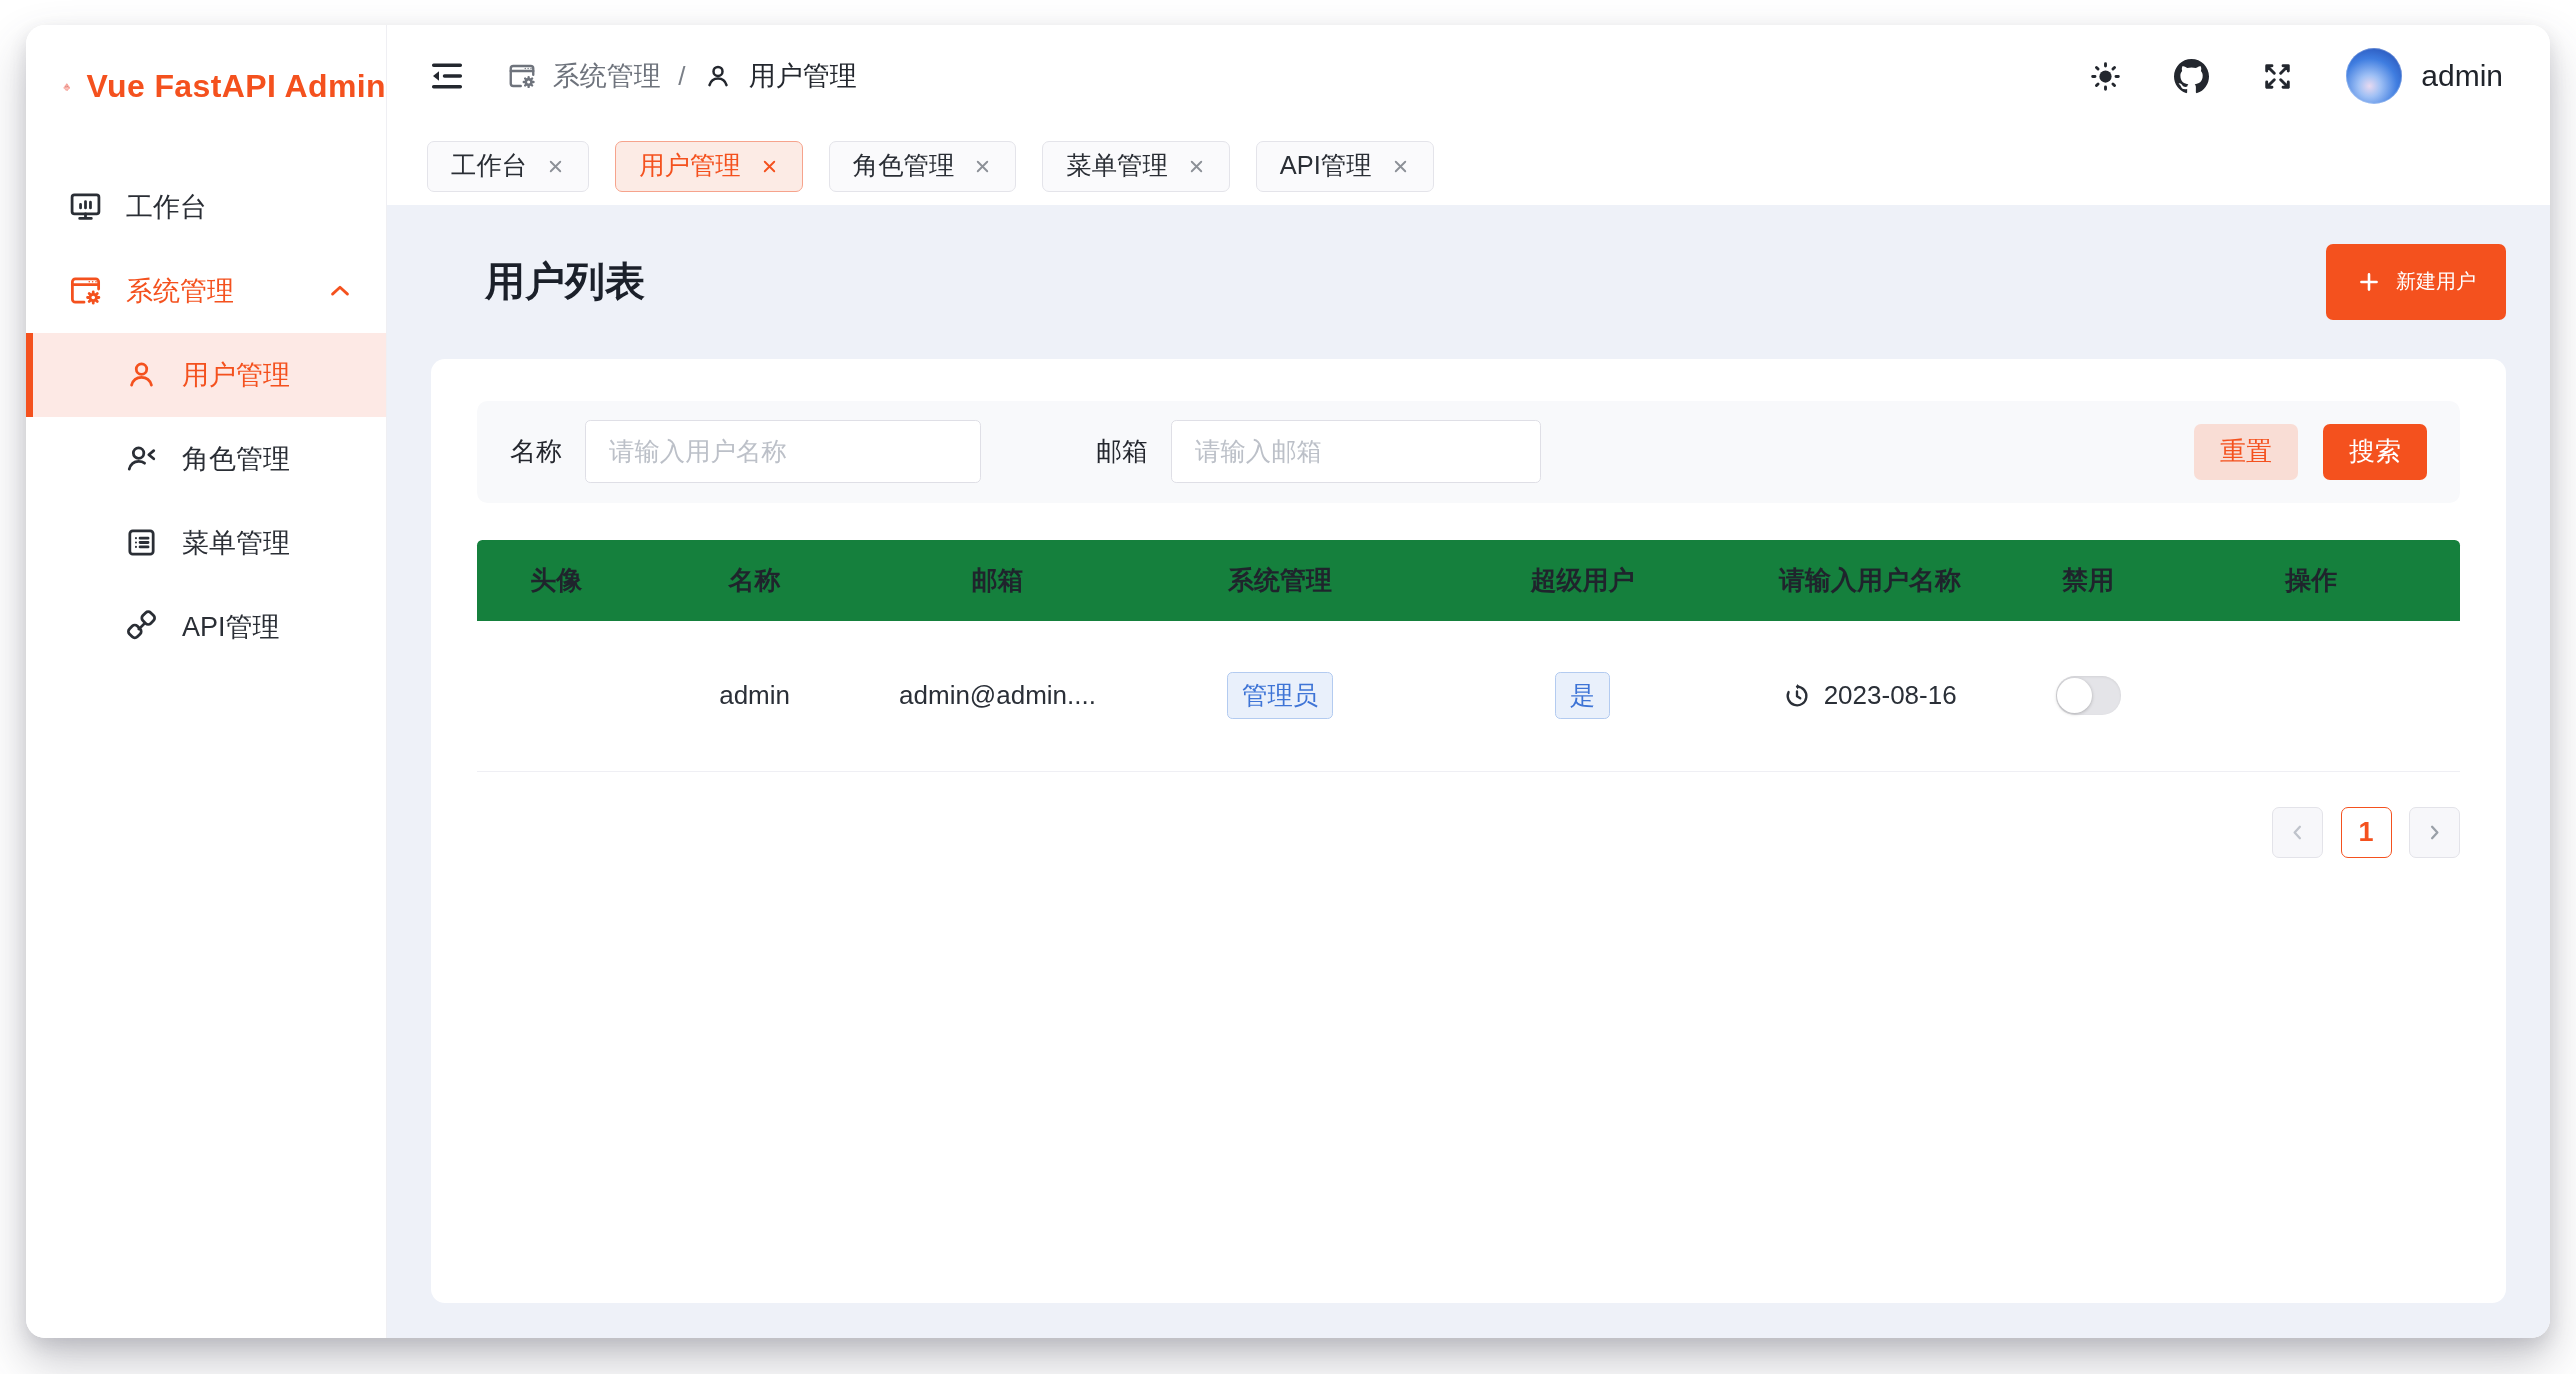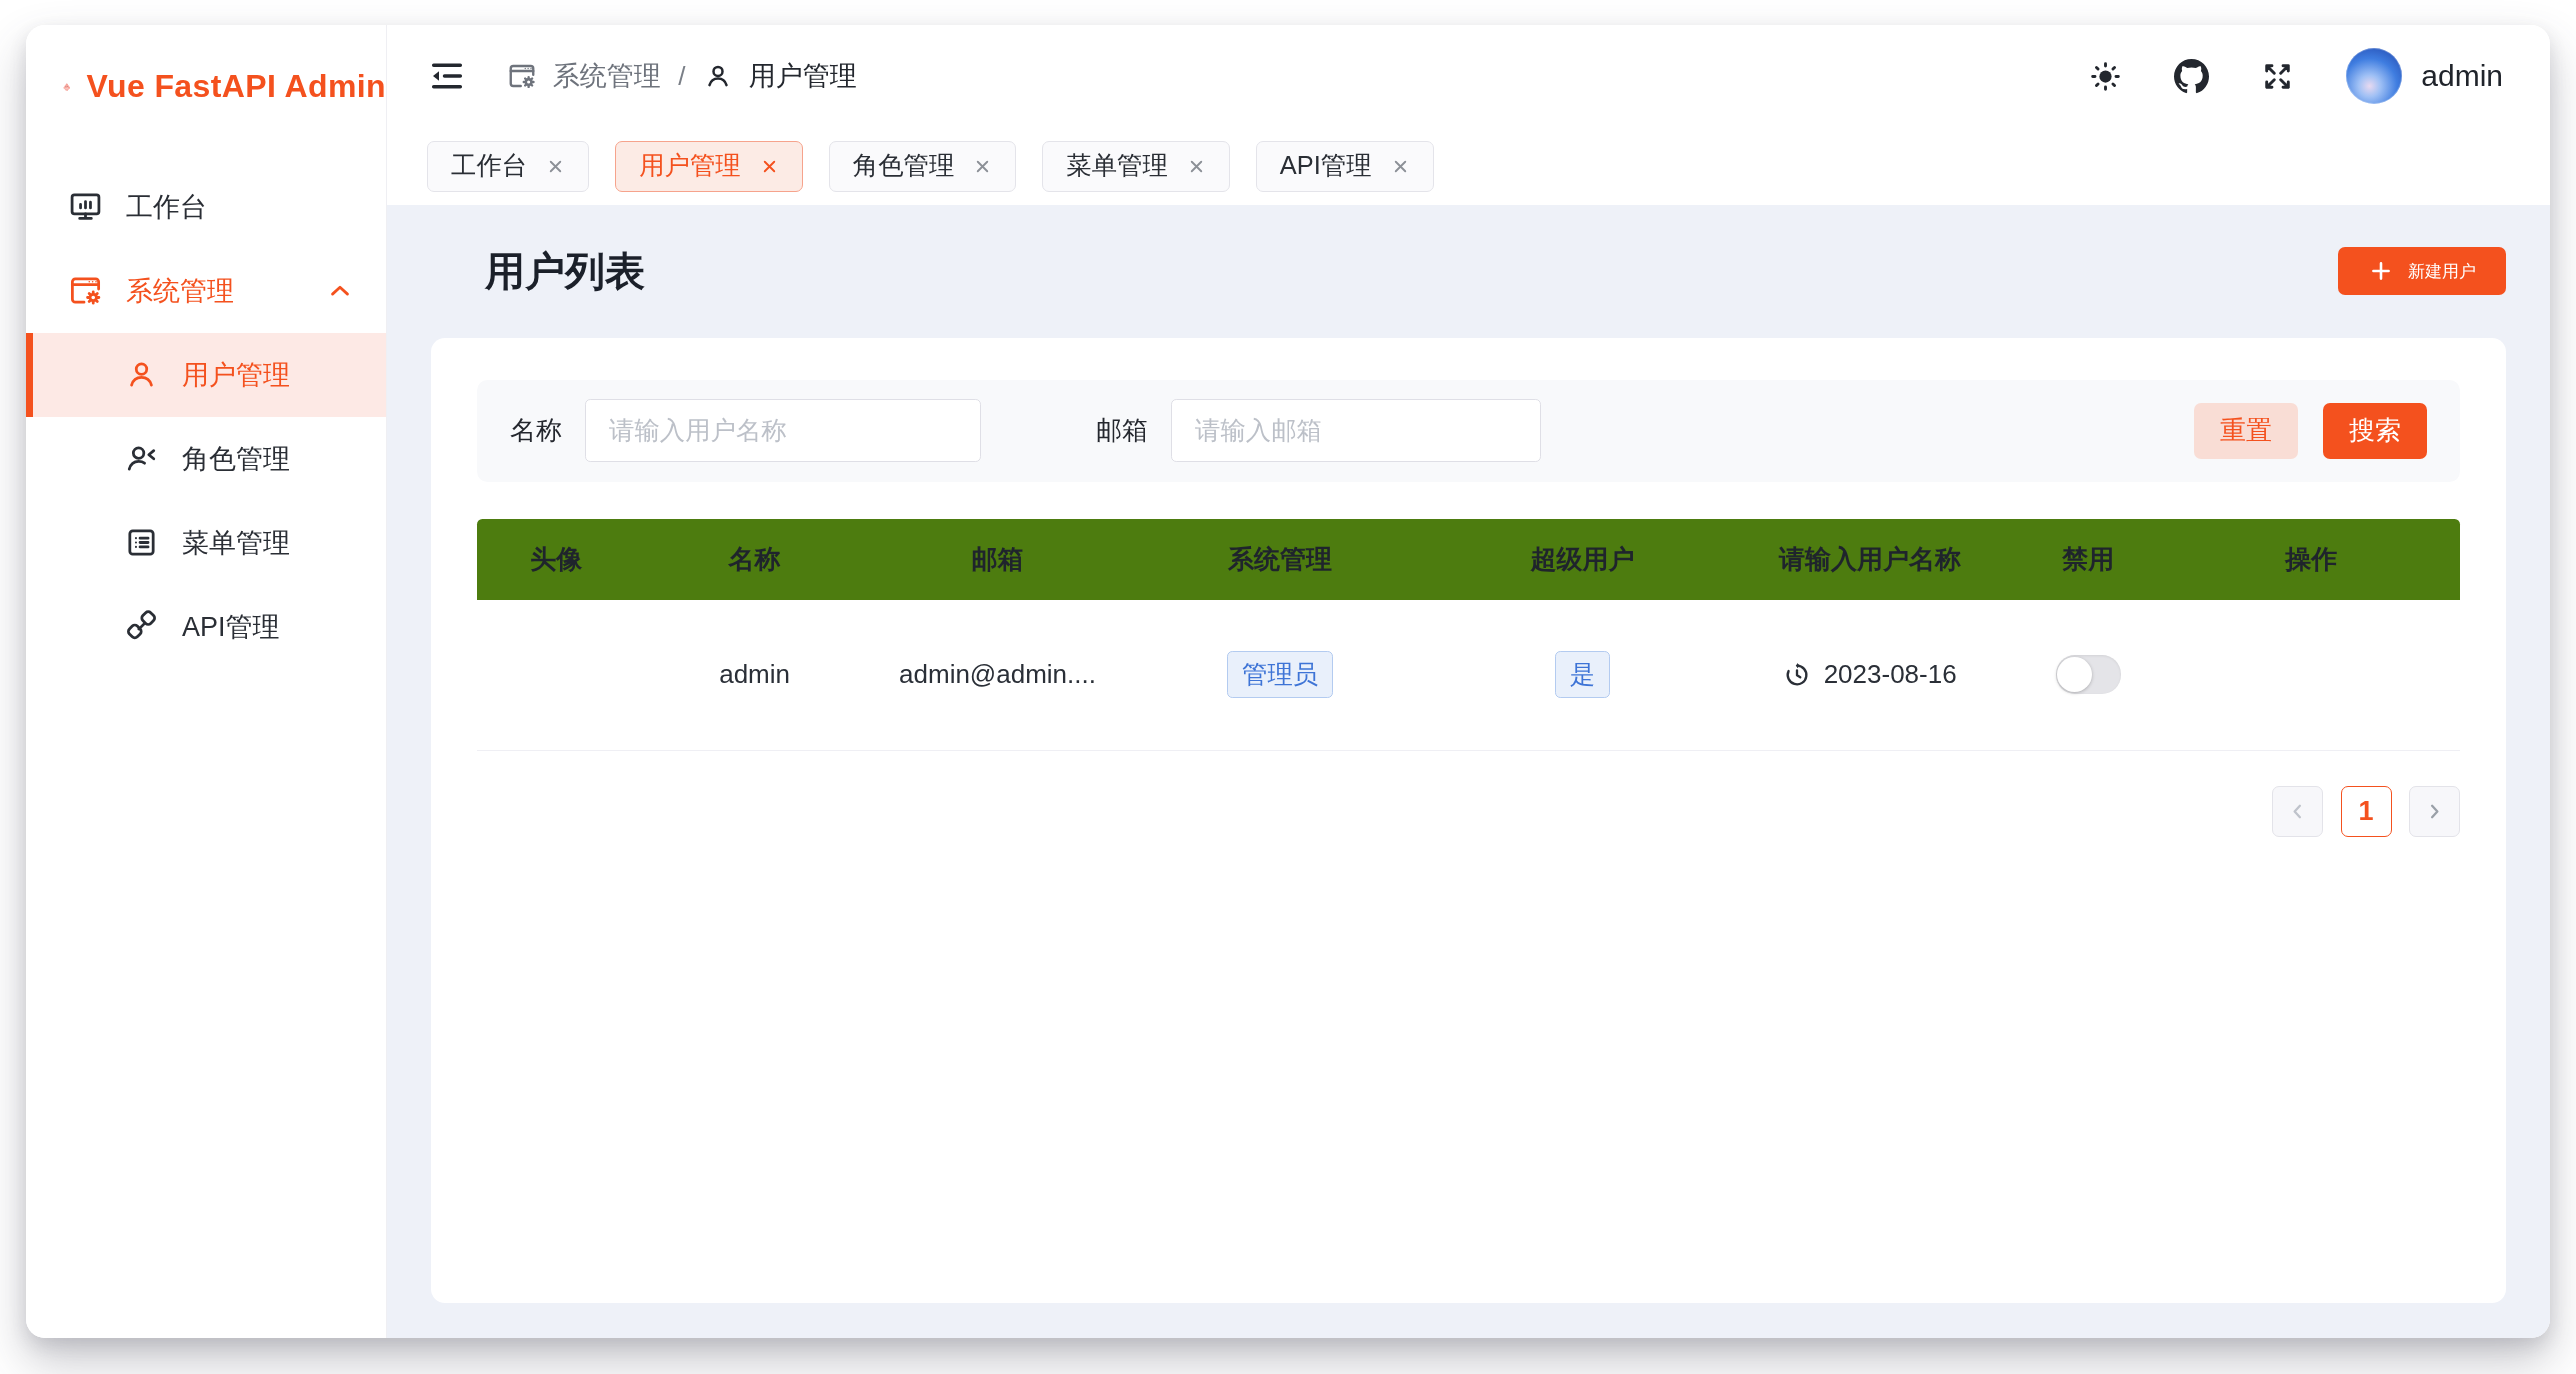"新建用户" .create-btn { font-size: 17px -> 20px; height: 48px -> 76px }
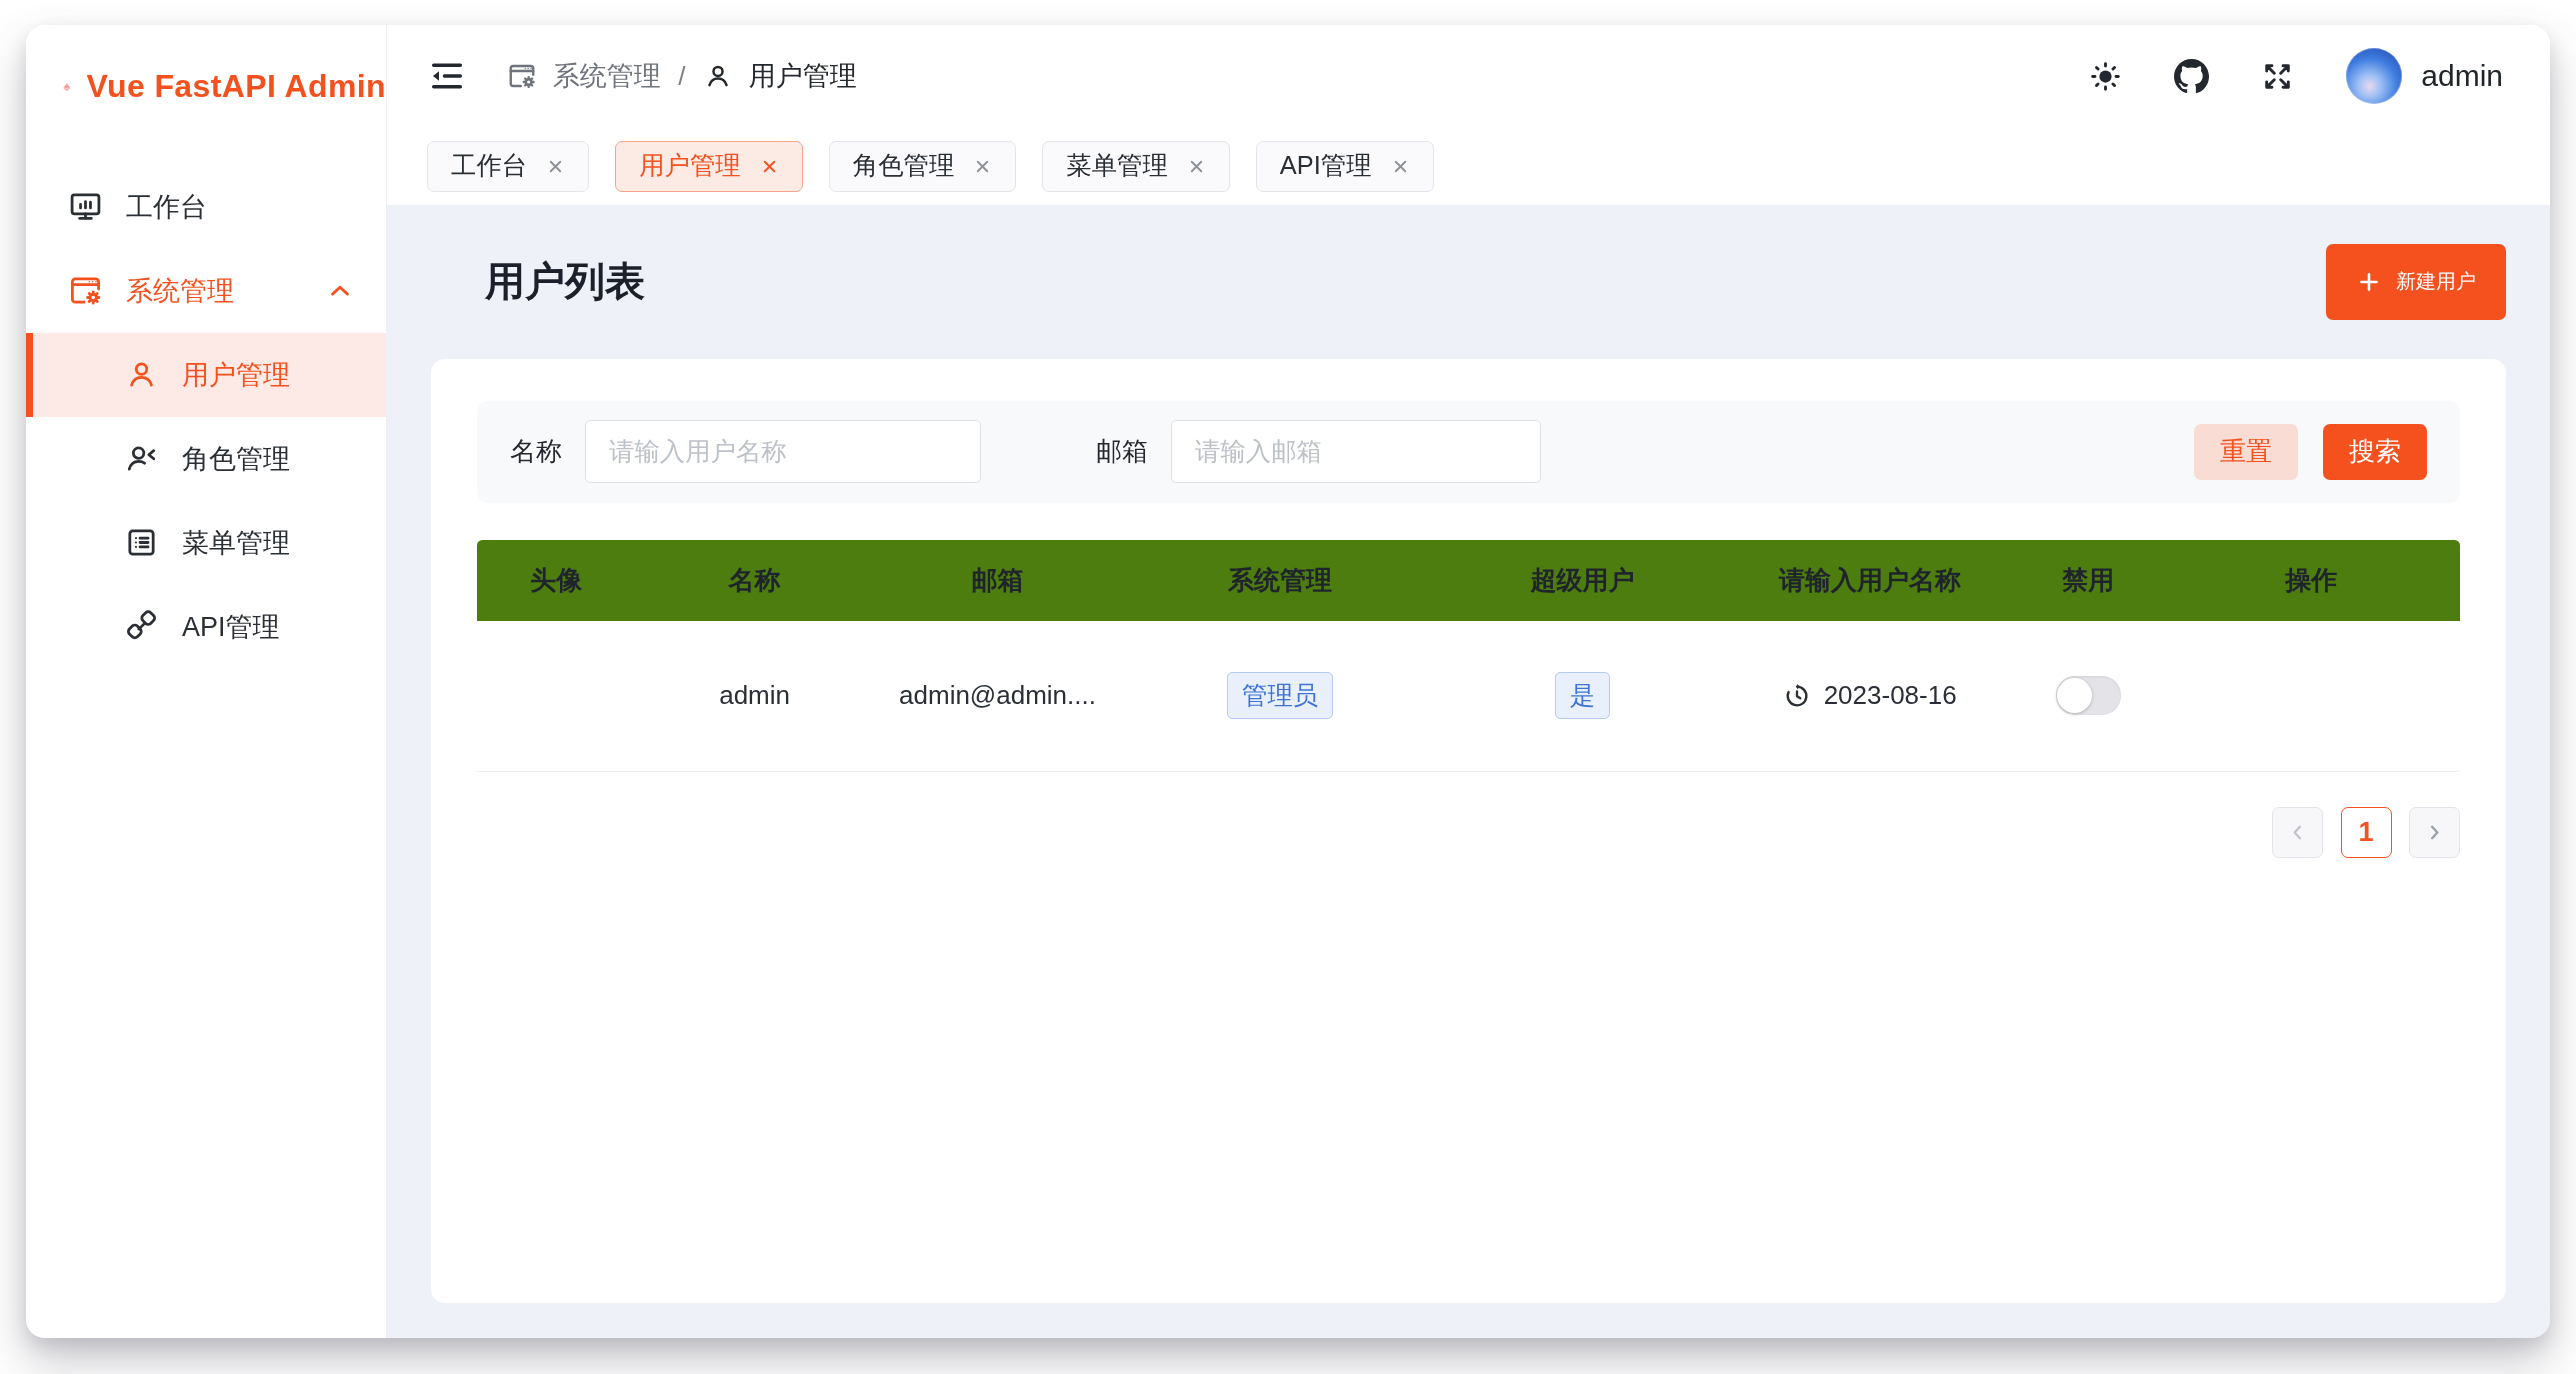"头像" .thead { background: #4d7c0f -> #15803d }
